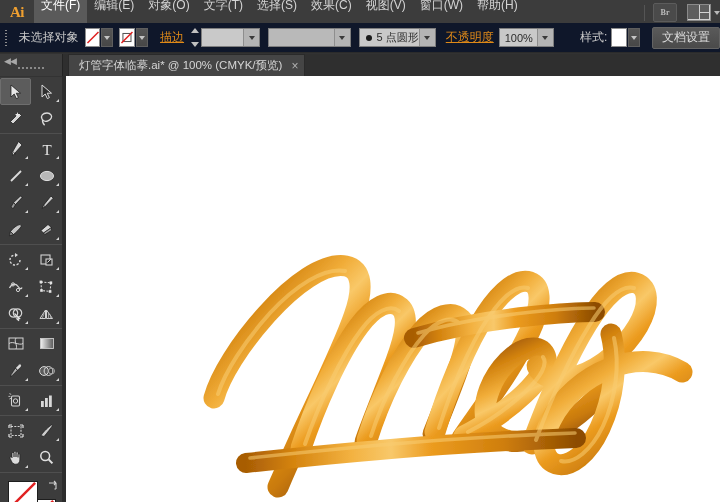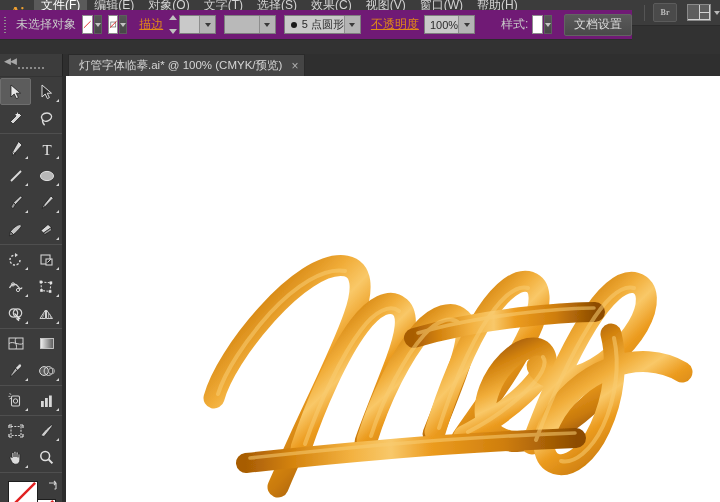"未选择对象" #controlbar { background: #701a75 -> #0f172a; top: 10px -> 23px; width: 632px -> 720px }
